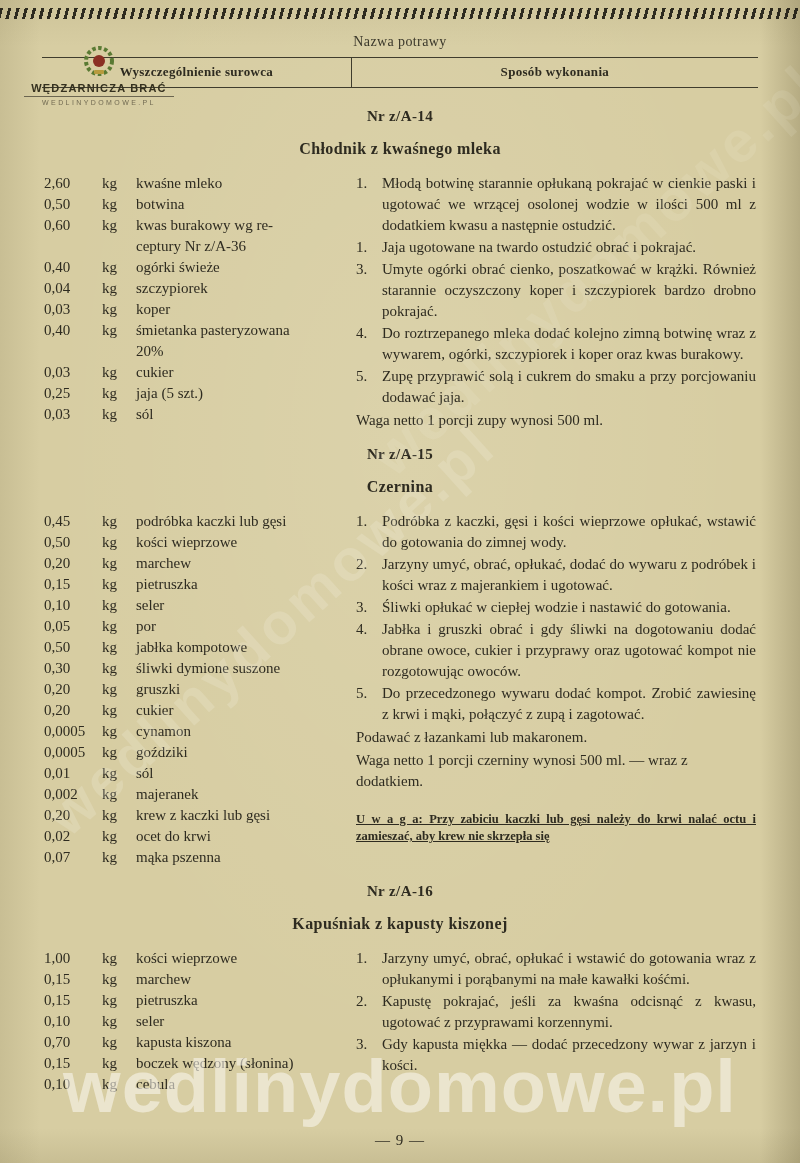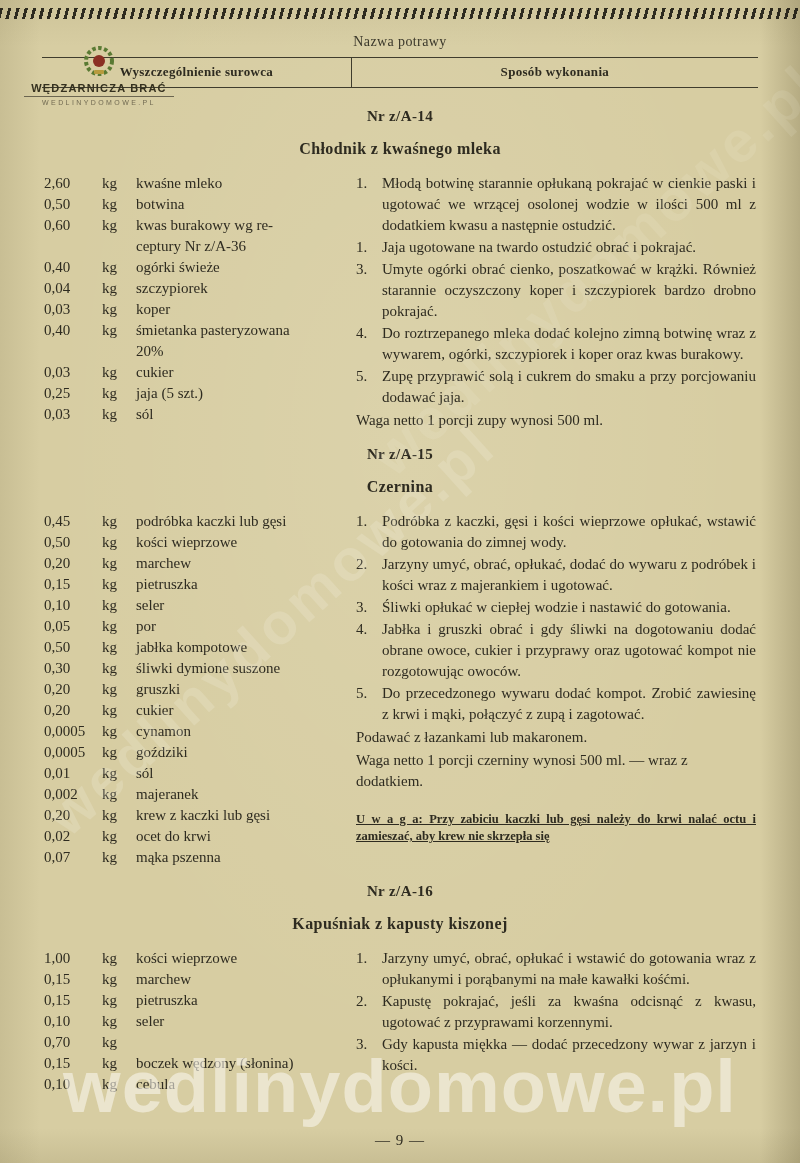"kapusta kiszona" span.ing-name { html: none -> <span>kapusta kiszona</span> }
